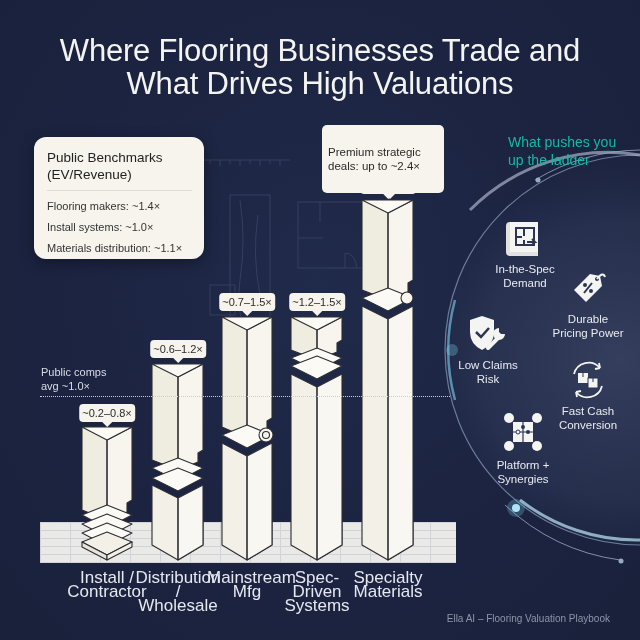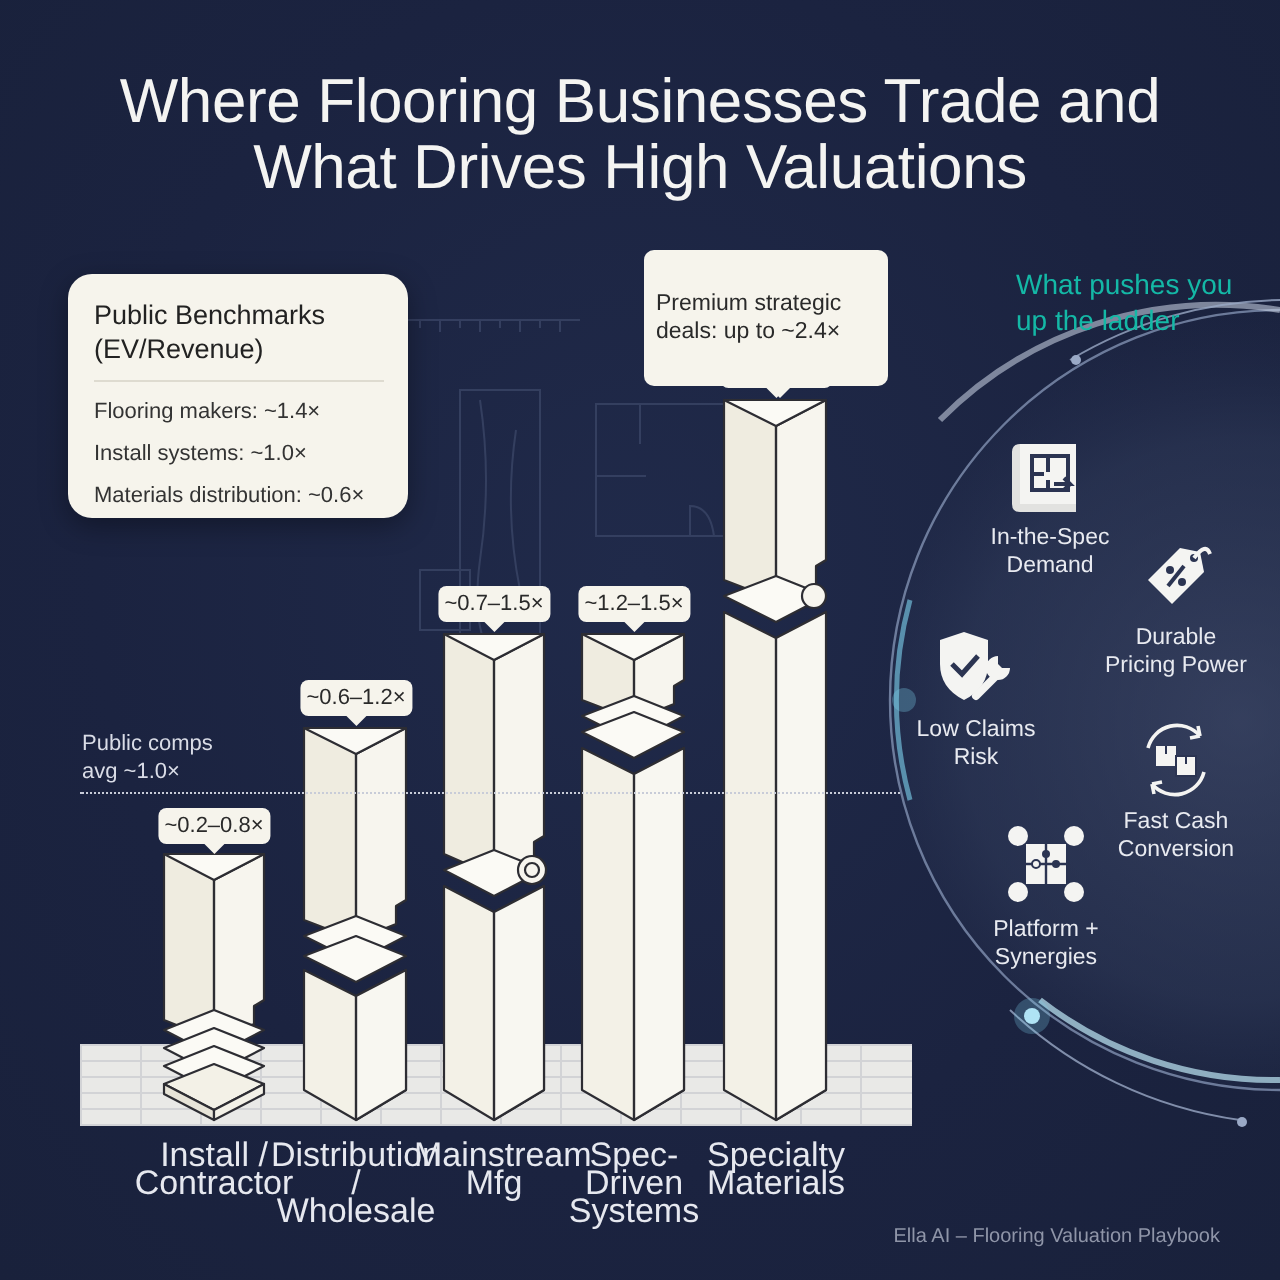"Materials distribution: ~0.6×" div.row { text: 0.6 -> 1.1 }
